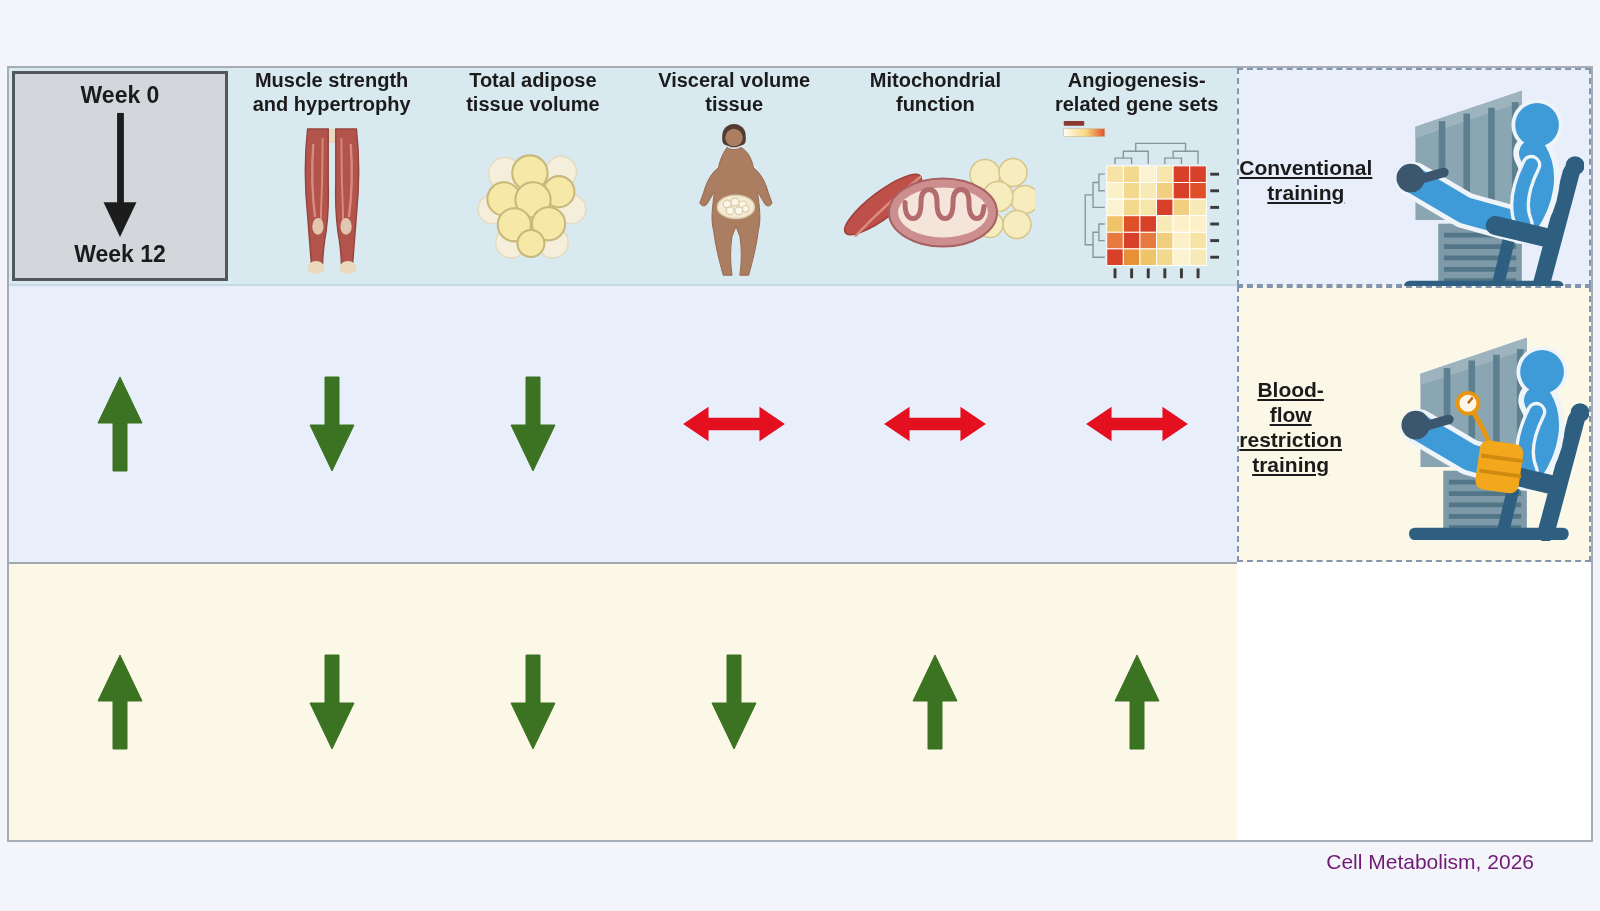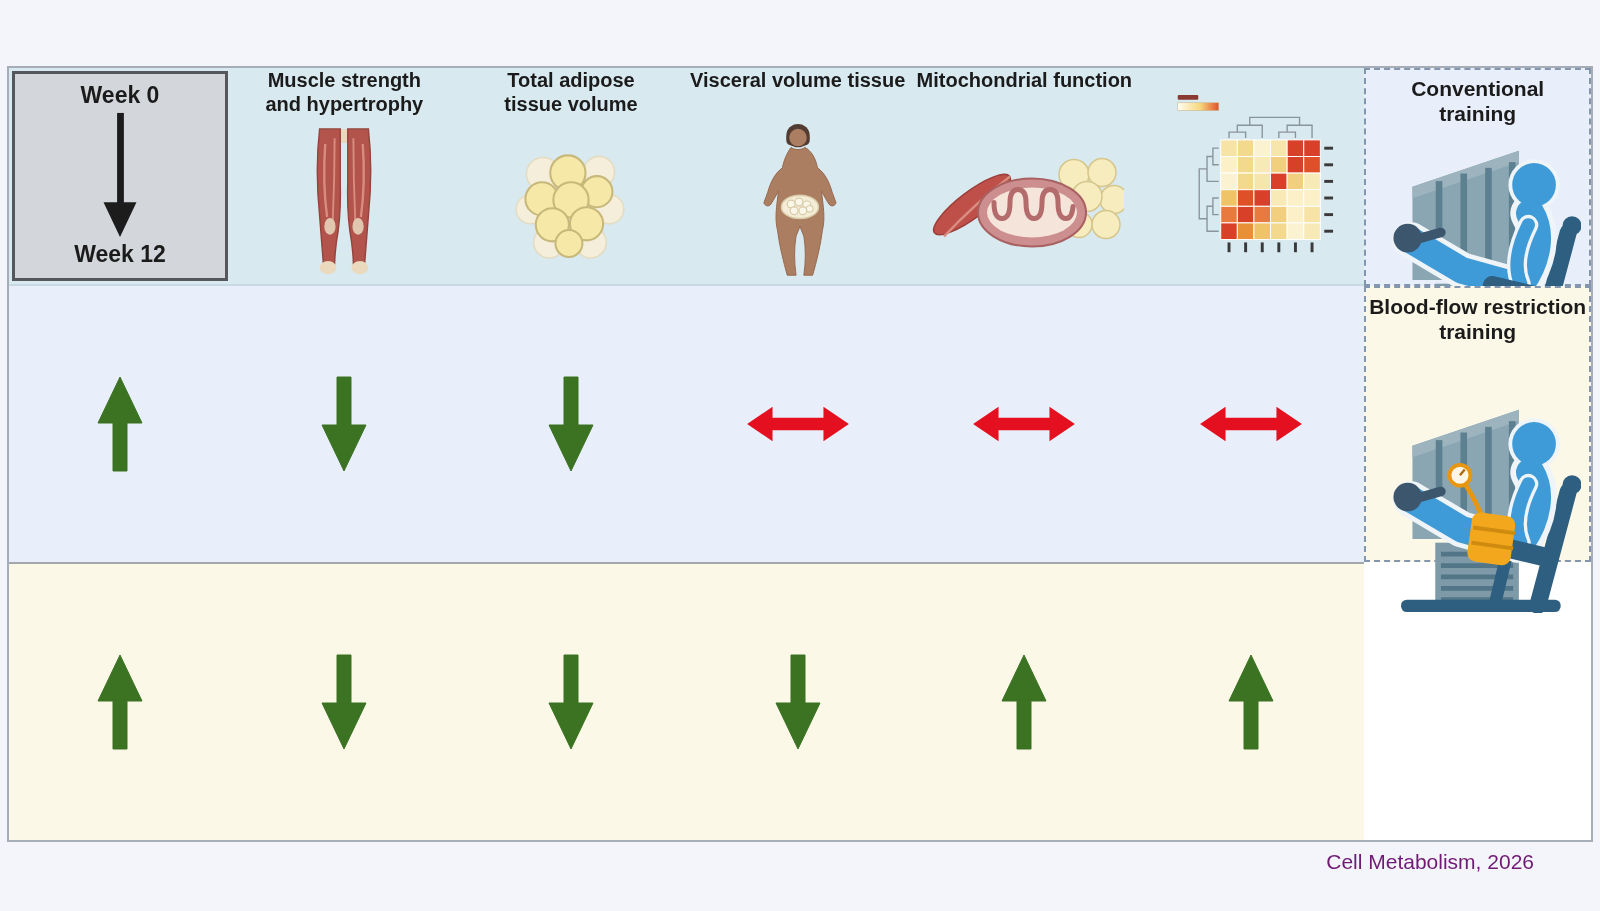"Angiogenesis-" div.col-label { html: none -> <div>Angiogenesis- related gene sets</div> }
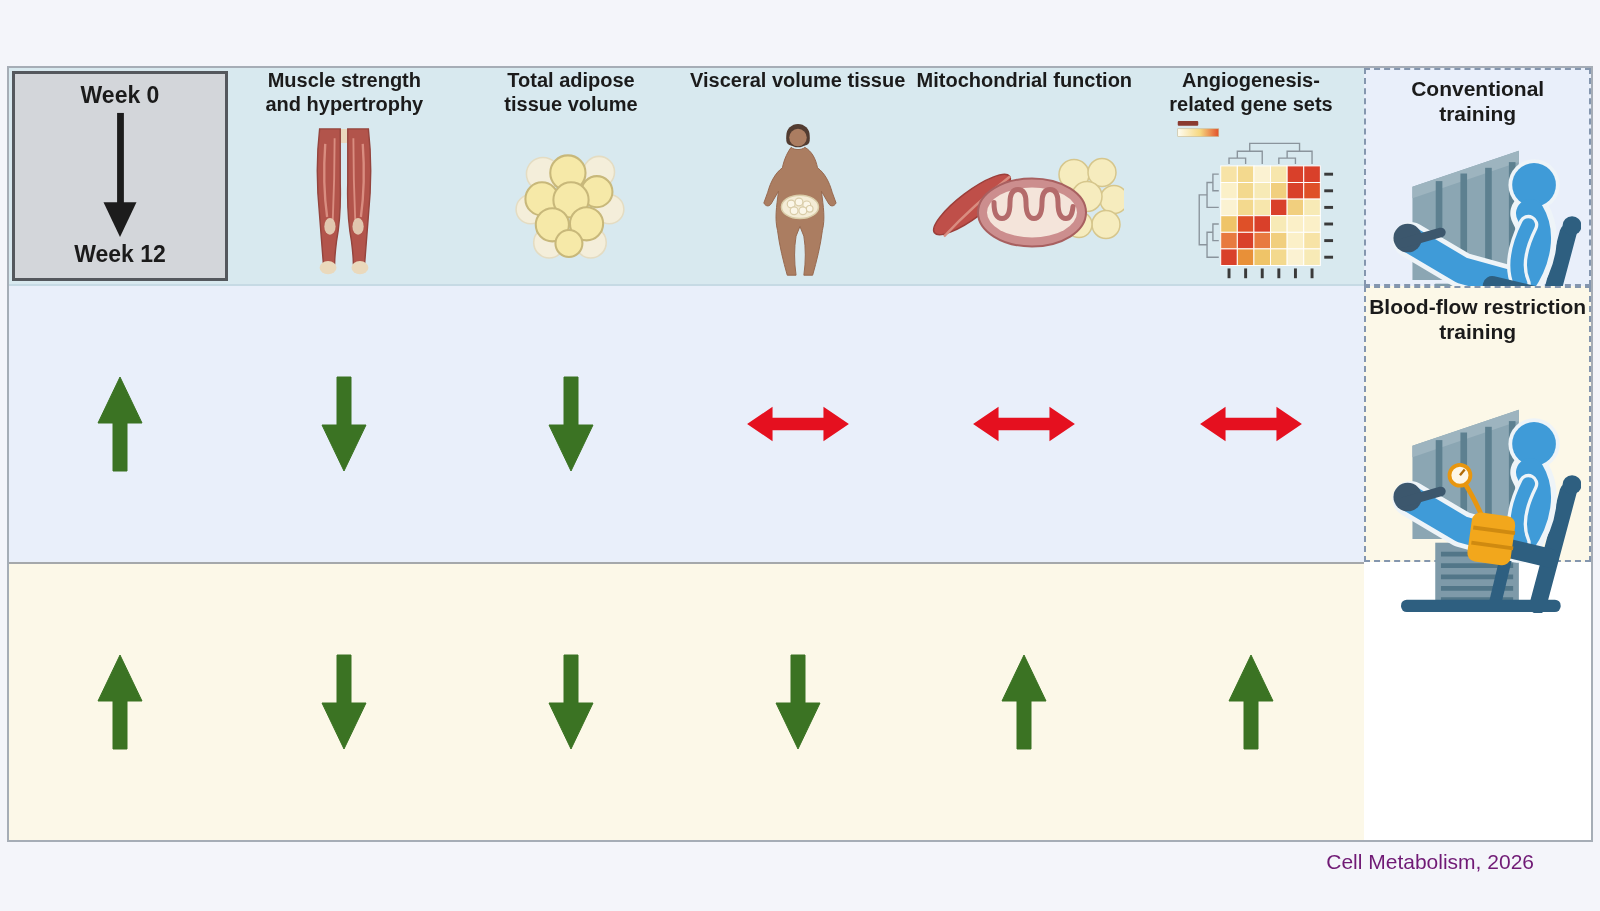"Conventional" .label-cell { flex-direction: column -> row; text-decoration: none -> underline }
